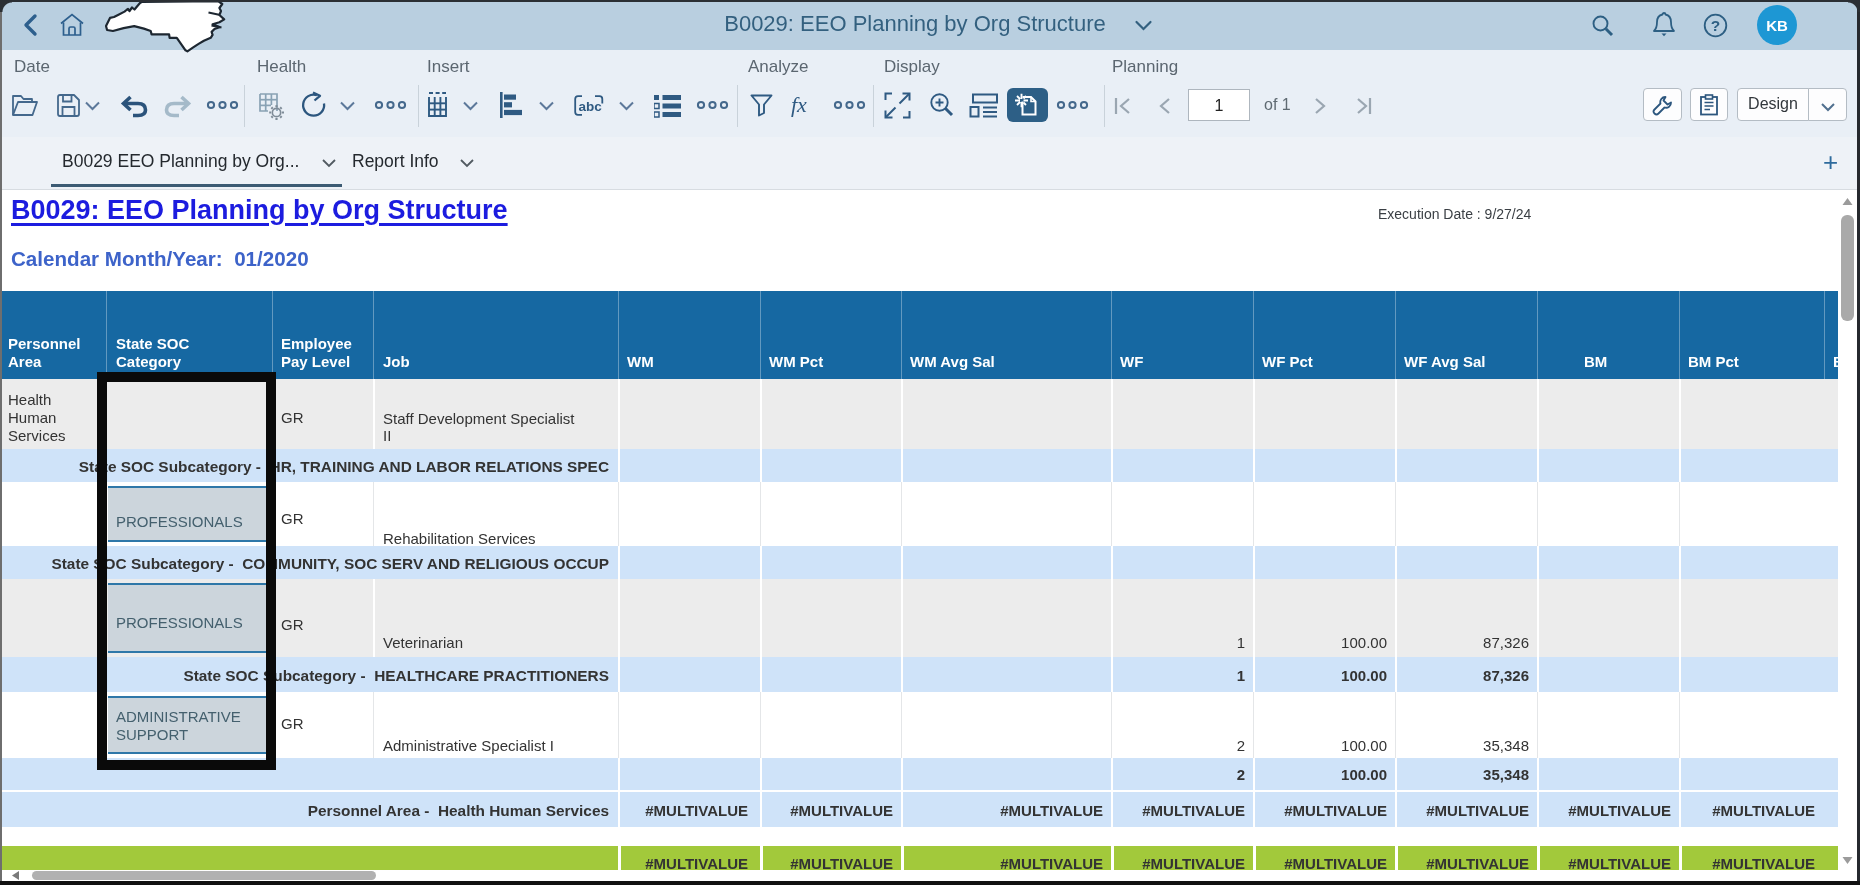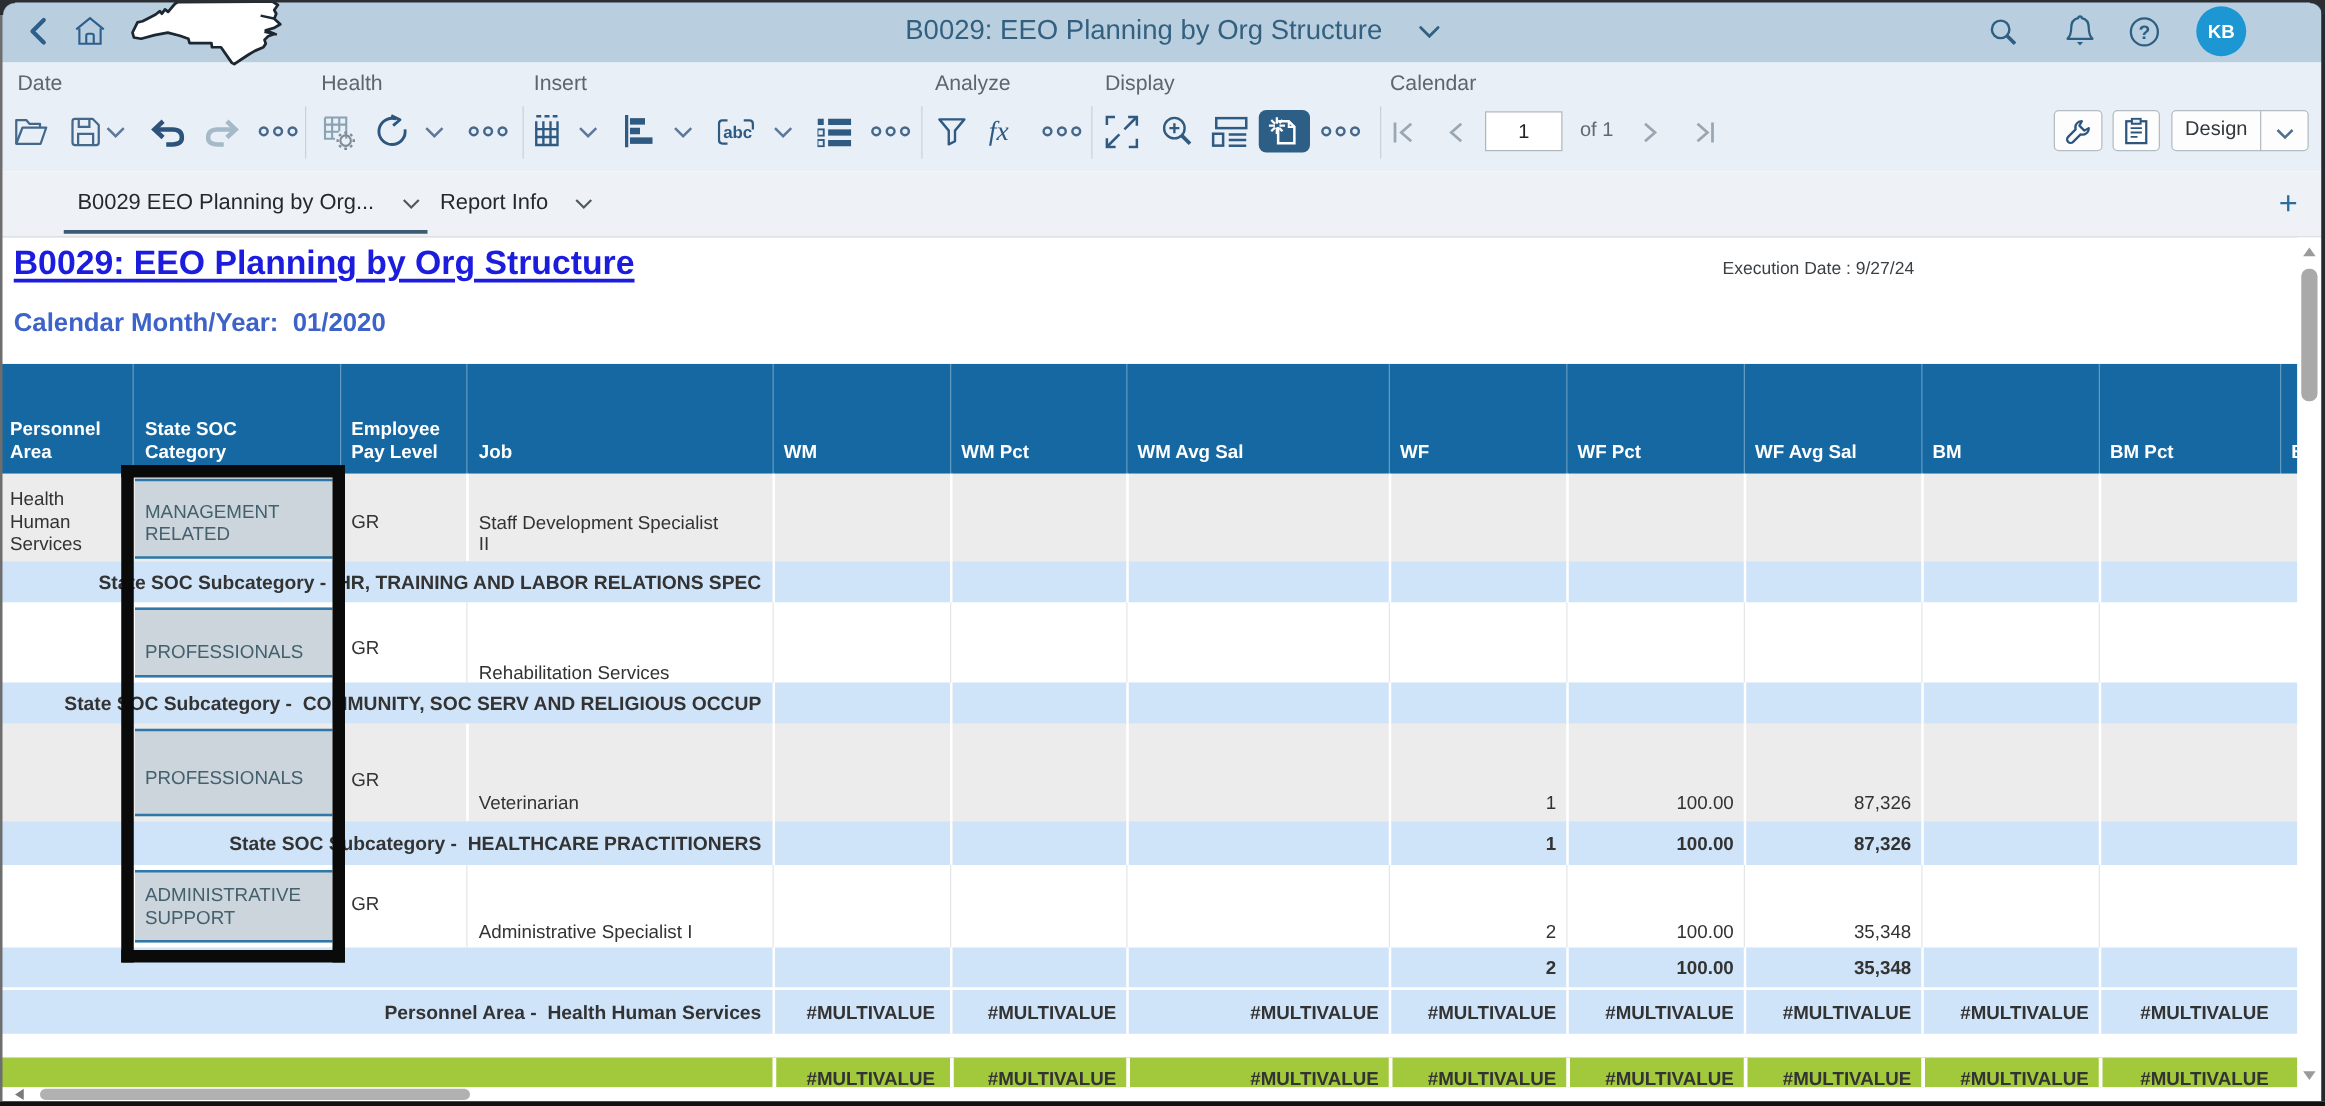"Calendar" div.glabel { text: Calendar -> Planning }
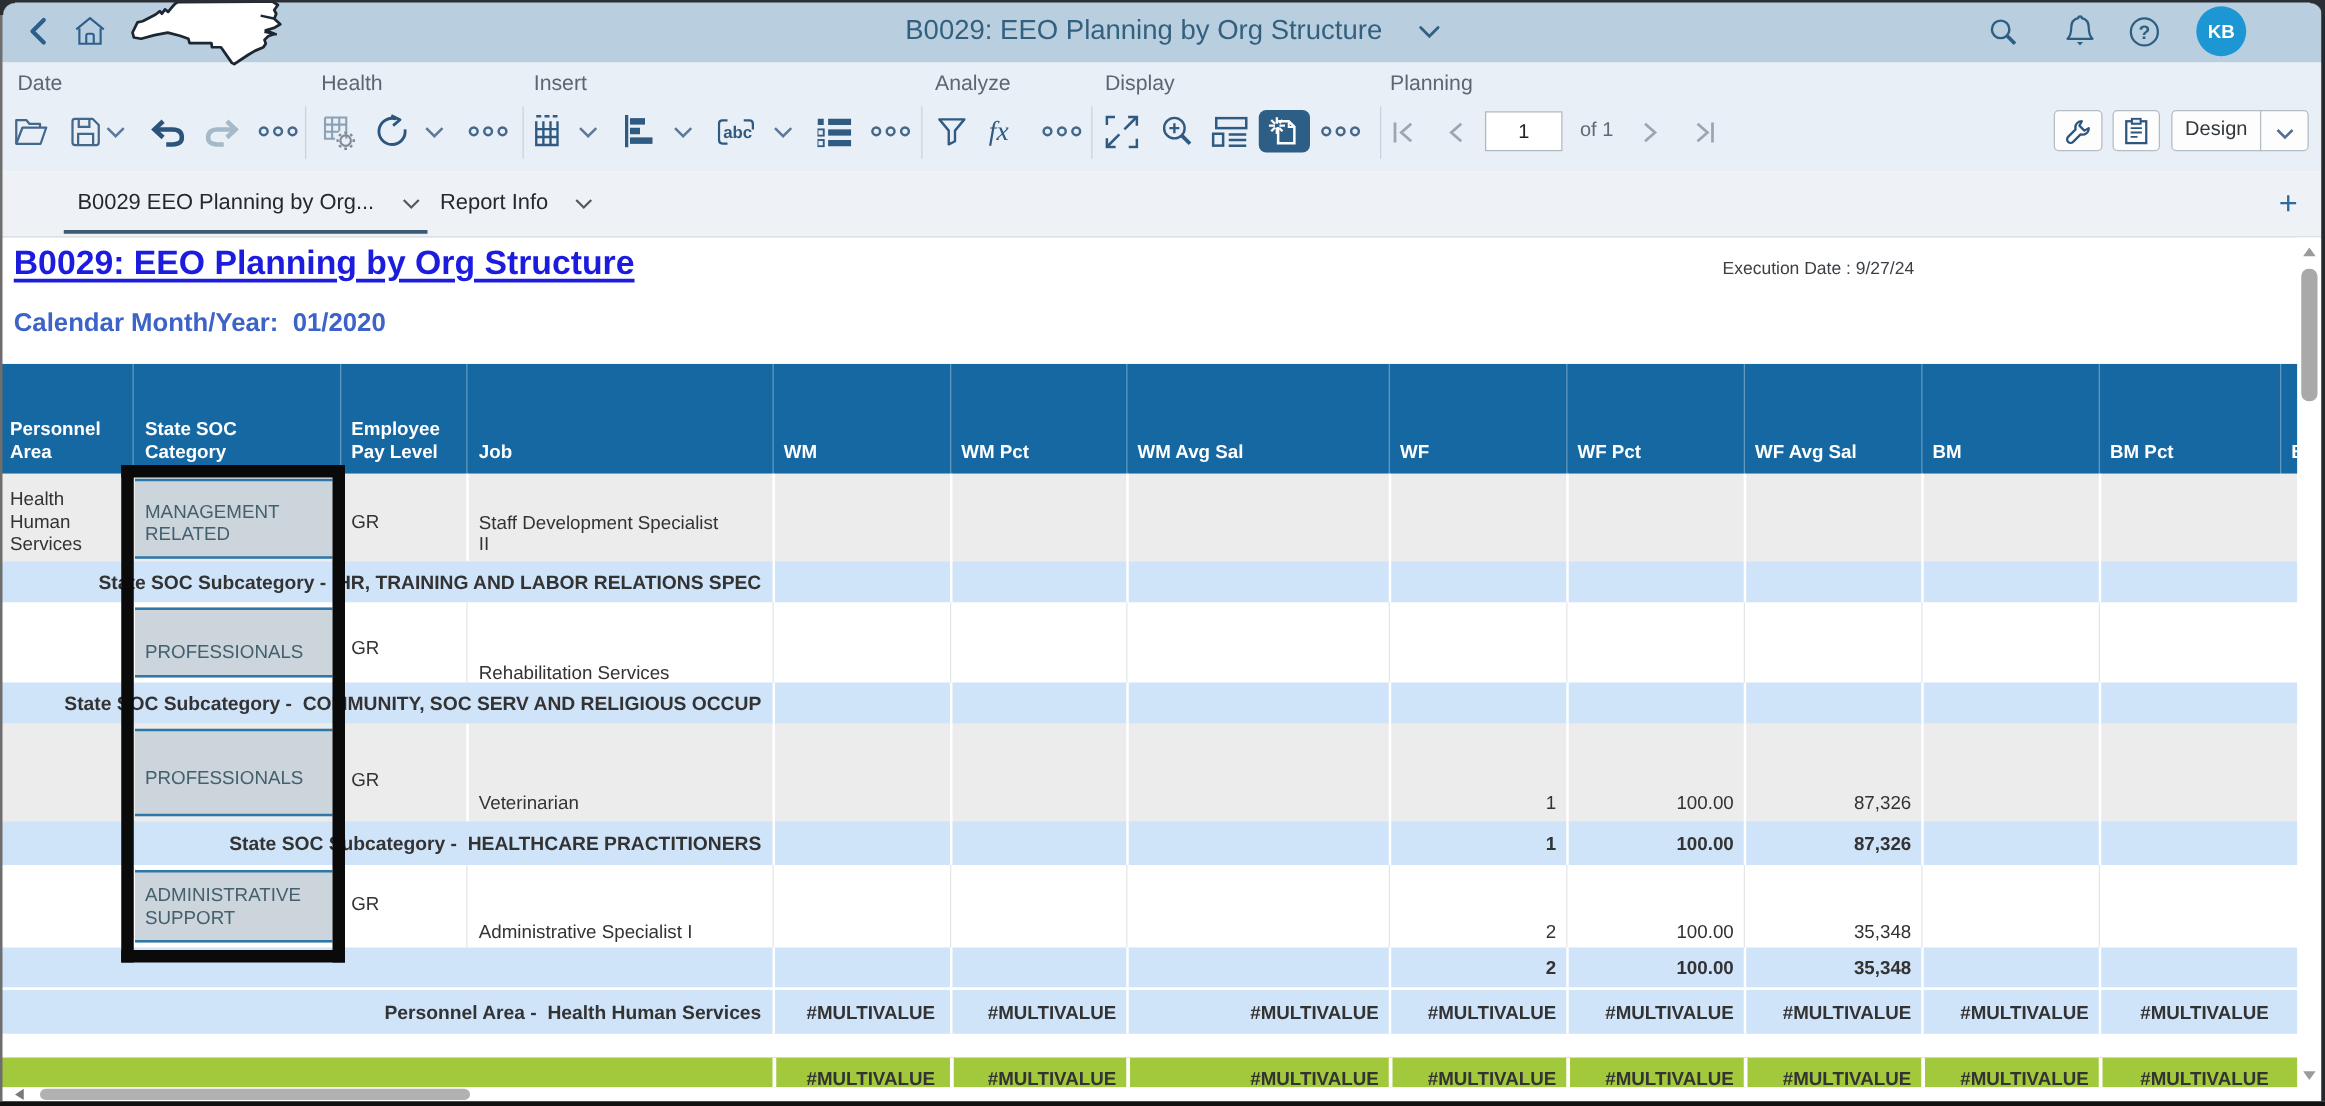"BM" div.htx { left: 1546px -> 1584px }
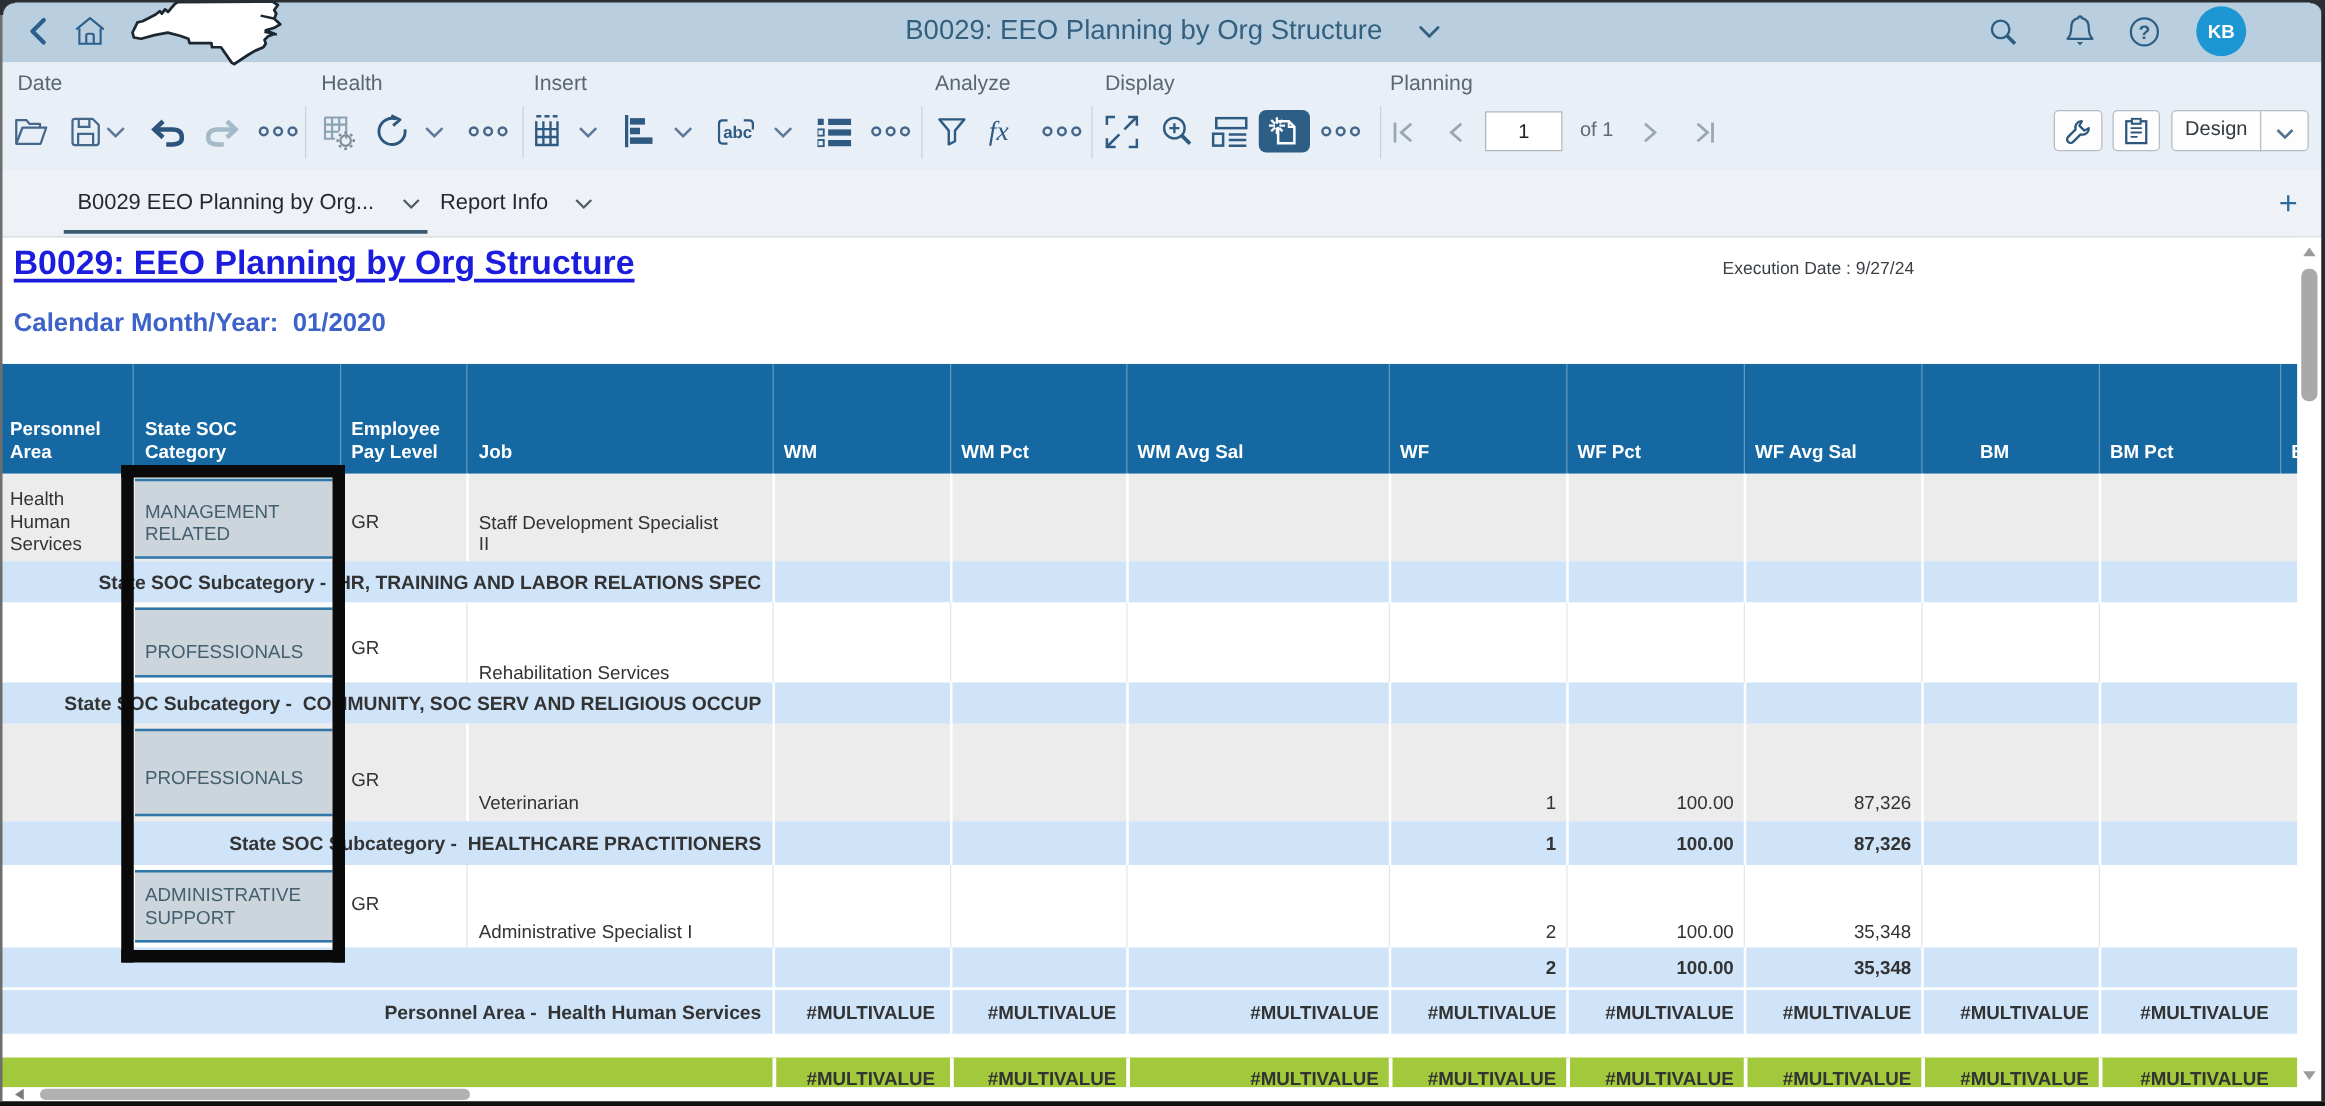"MANAGEMENT" div.soccell { html: <div> <div>MANAGEMENT<br>RELATED</div> </div> -> none }
